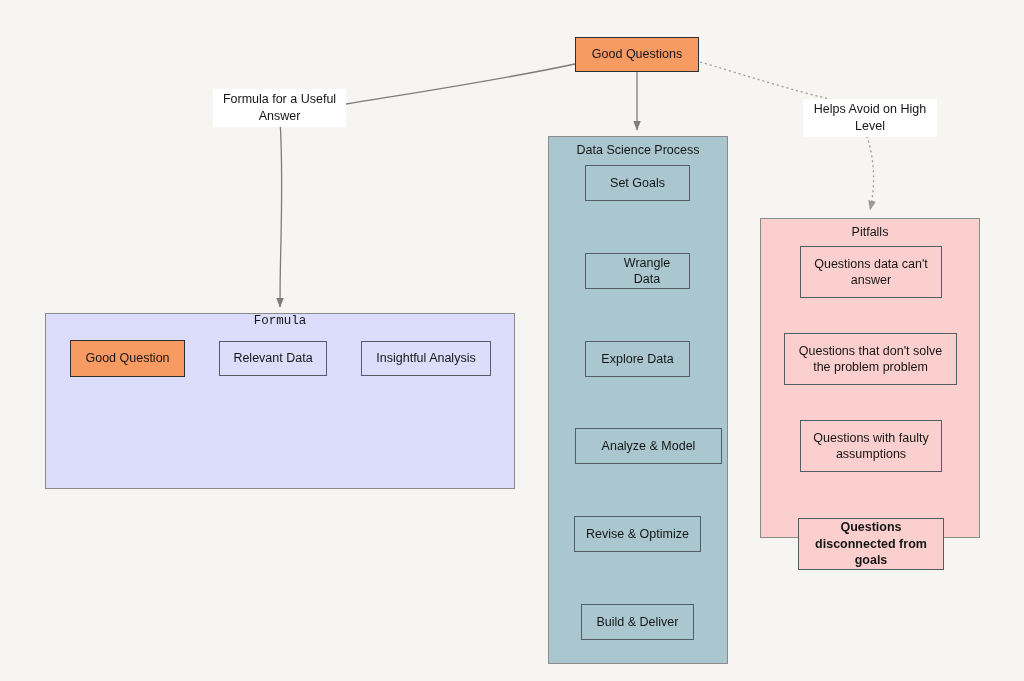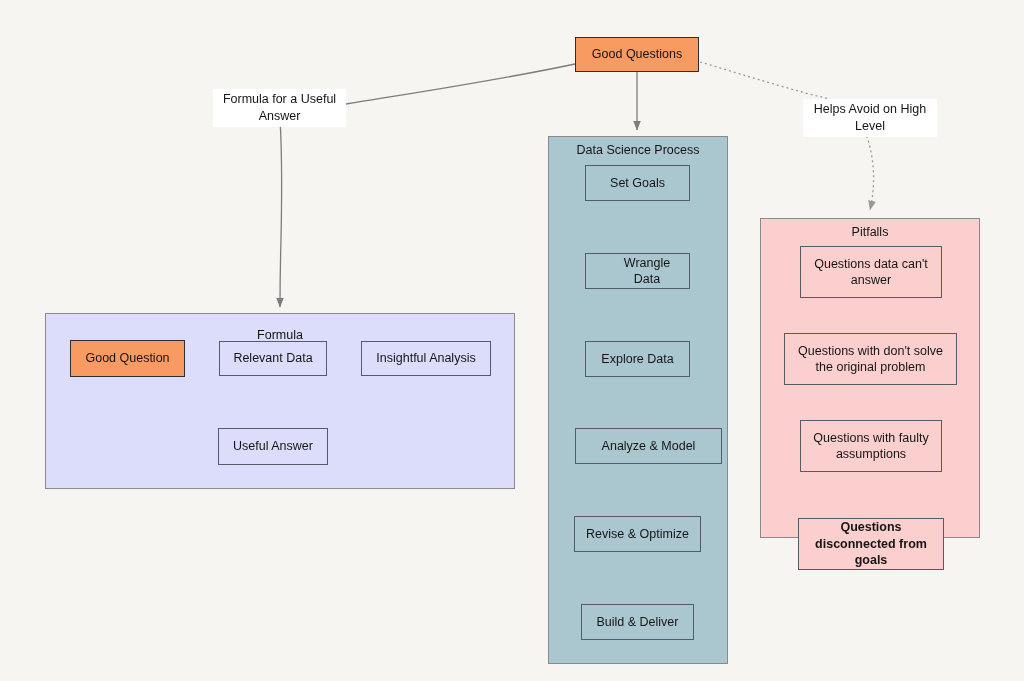"Formula" #cluster-formula .cluster-title { font-family: none -> Liberation Mono, monospace; top: 14px -> 0 }
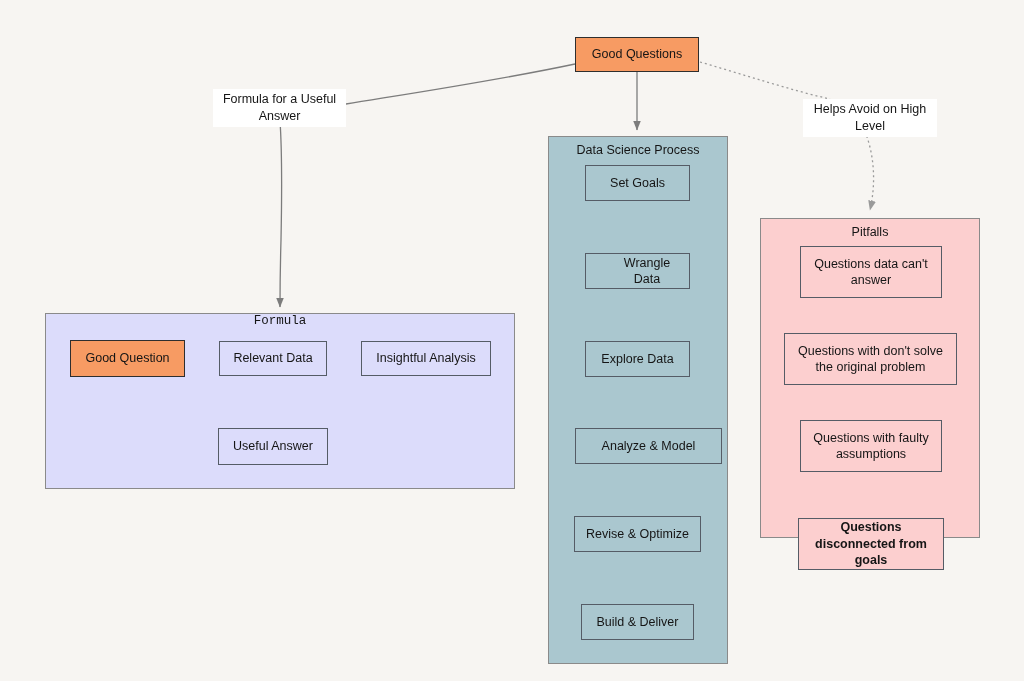"Questions with don't solve the" div.node { text: with don't solve the original -> that don't solve the problem }
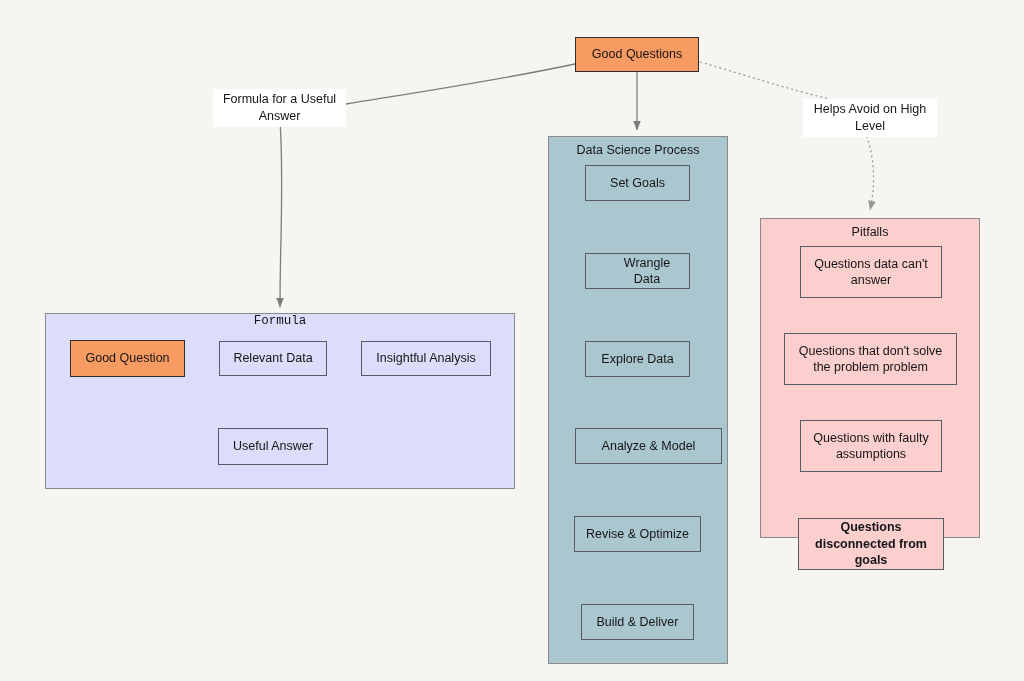"Useful Answer" div.node { html: <div>Useful Answer</div> -> none }
